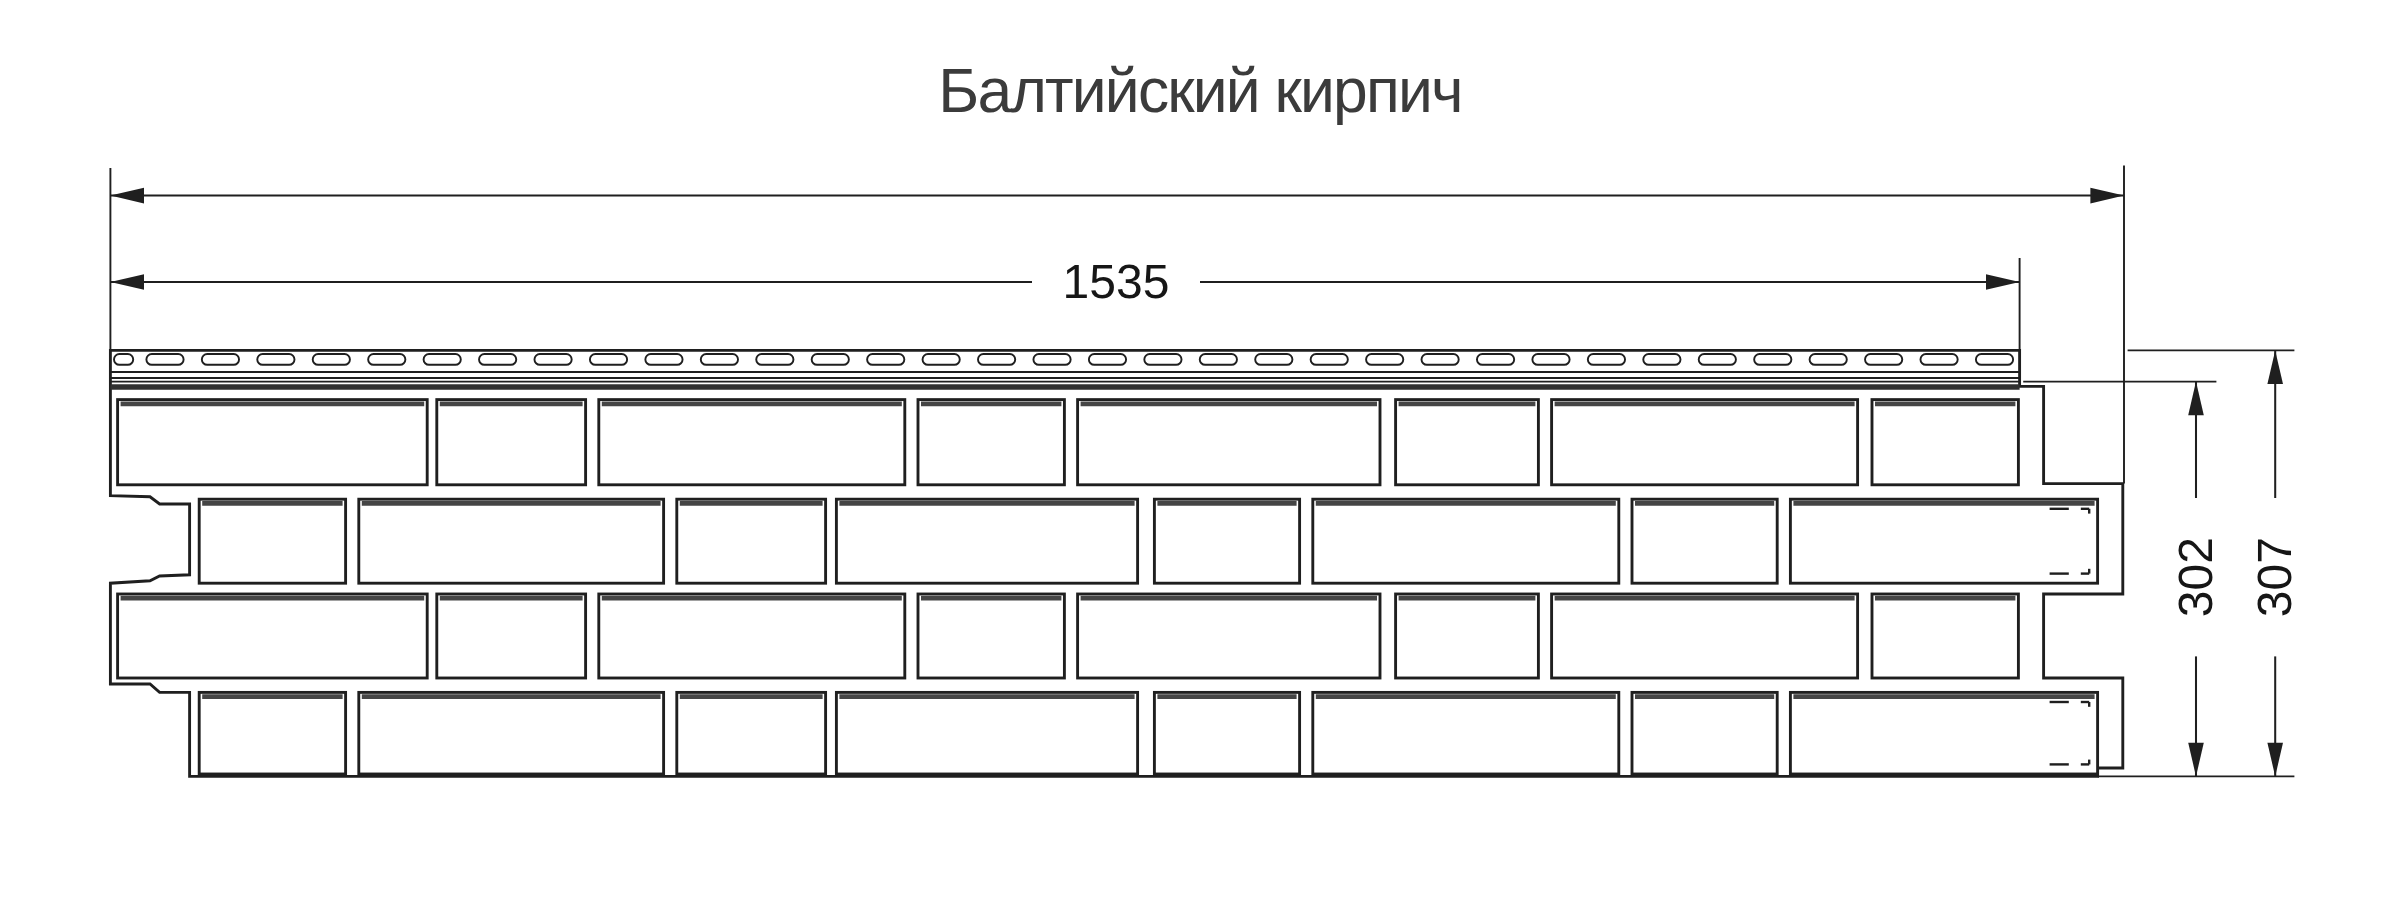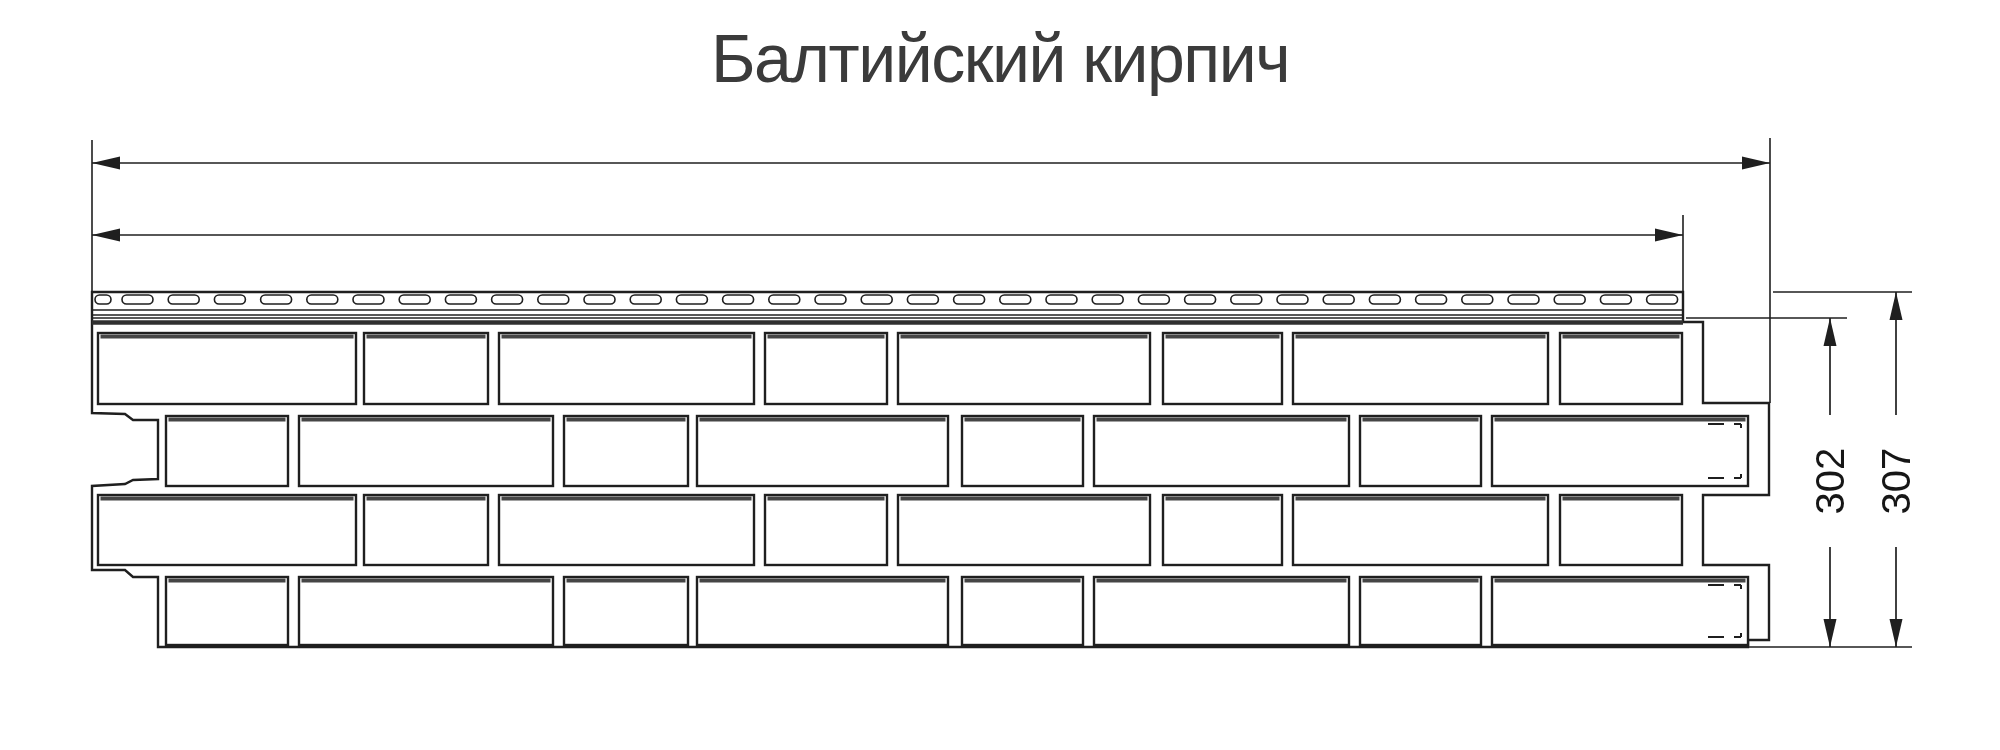"Балтийский кирпич" .title { font-size: 68px -> 52px; top: 26px -> 44px }
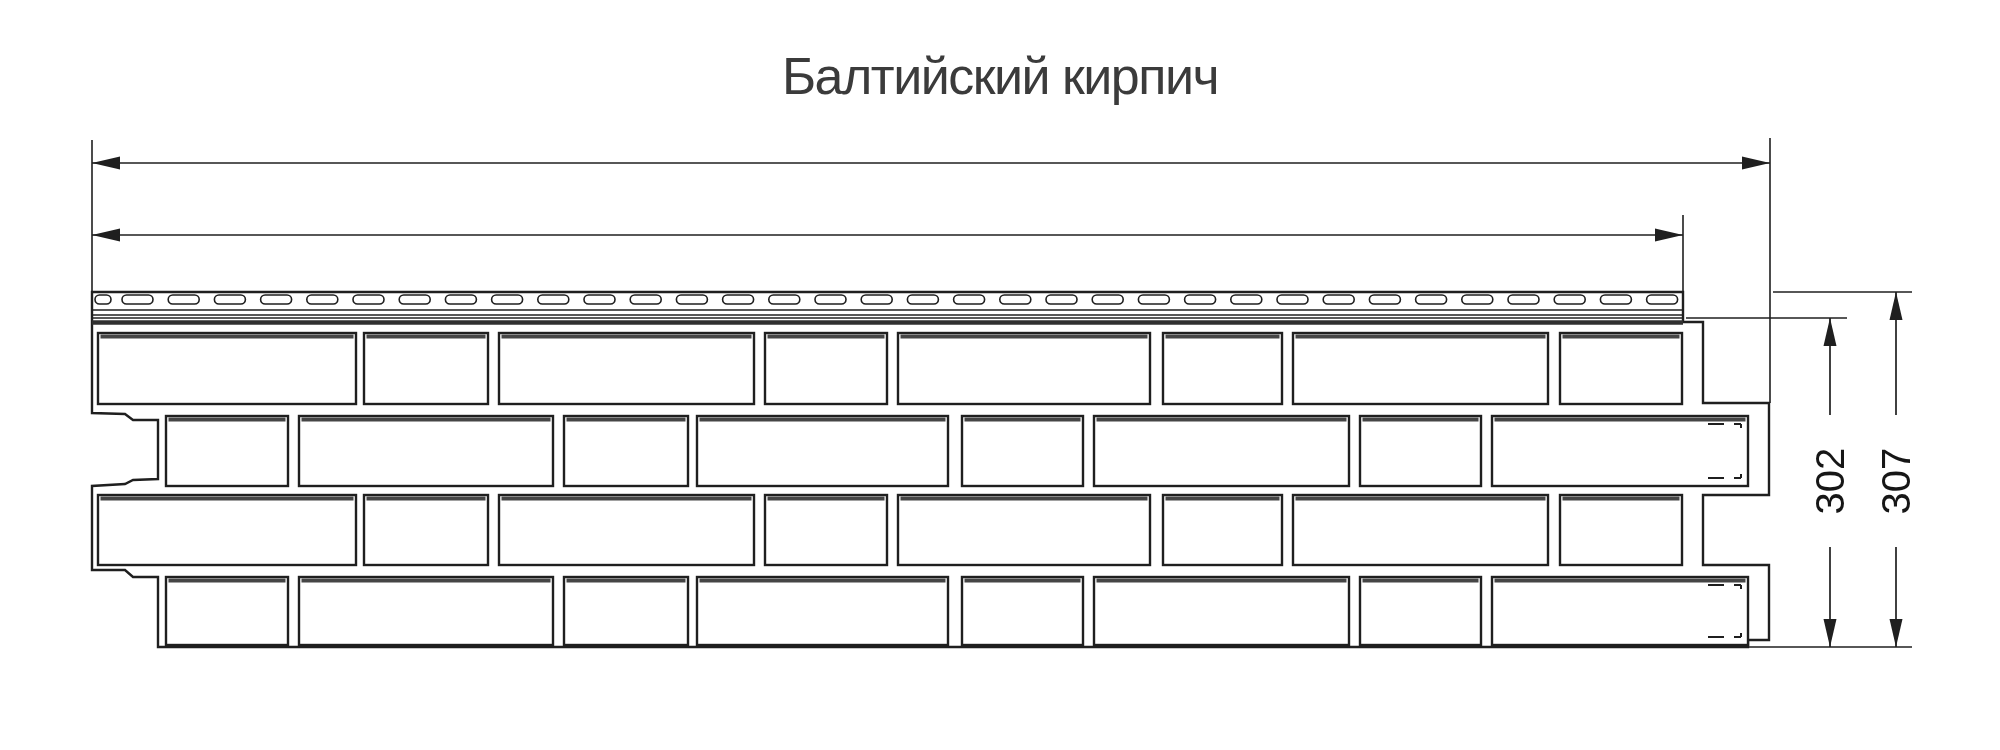"1535" div.dim-label { html: none -> <div>1535</div> }
